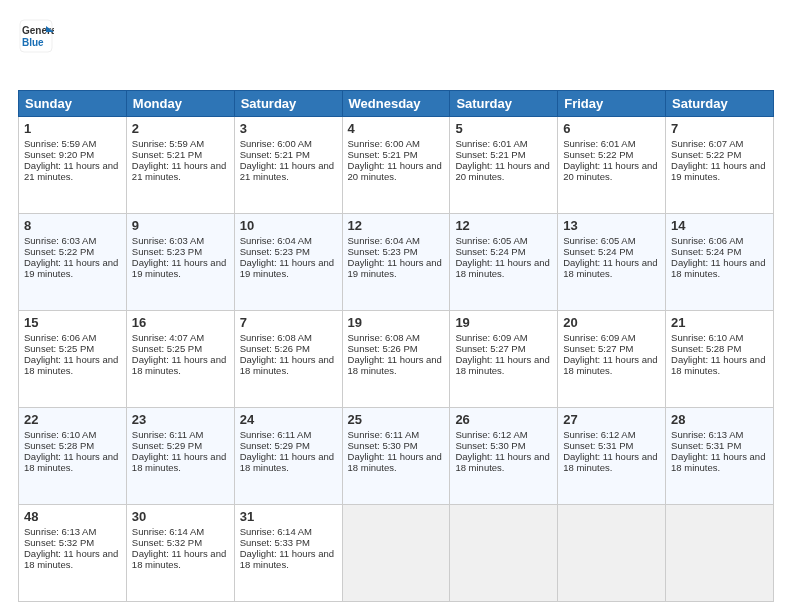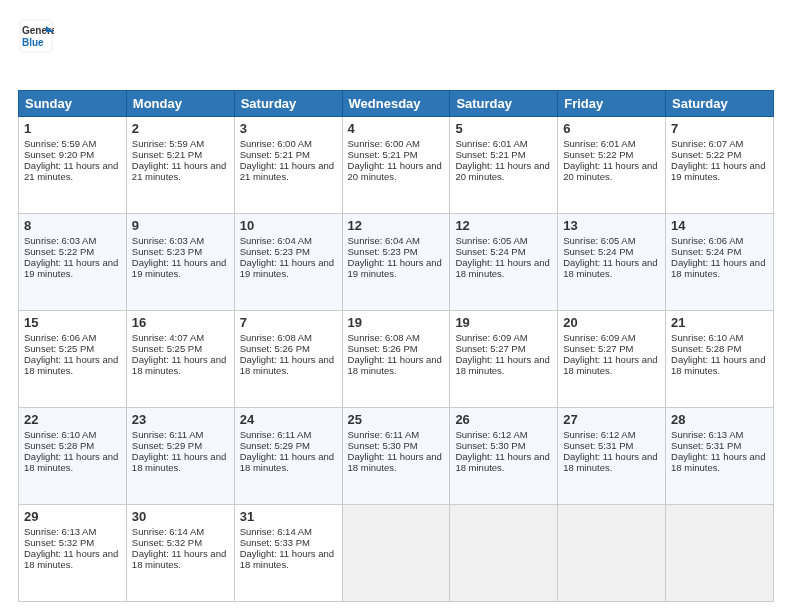"29" span.day-num { text: 29 -> 48 }
